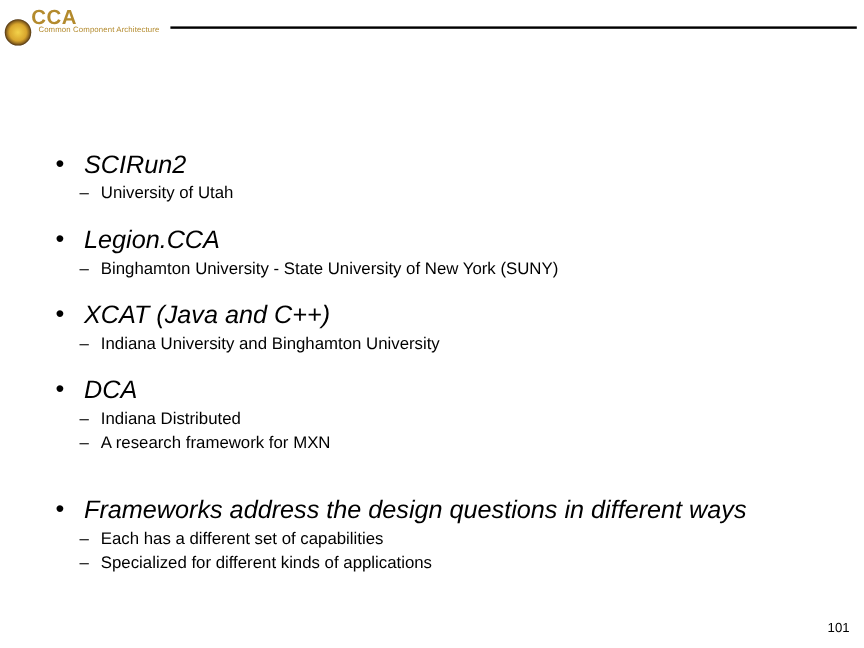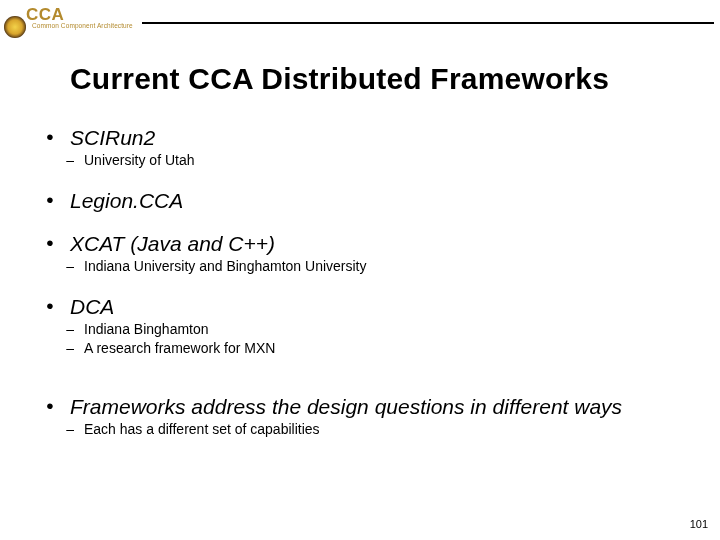"Current CCA Distributed Frameworks" div.title { html: <div>Current CCA Distributed Frameworks</div> -> none }
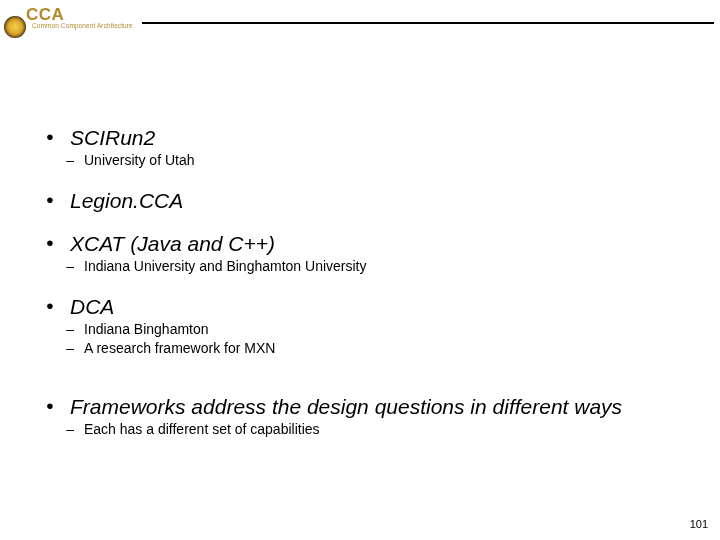"Binghamton University - State University" div.l2 { html: none -> <div> <span></span> <span>Binghamton University - State University of New York (SUNY)</span> </div> }
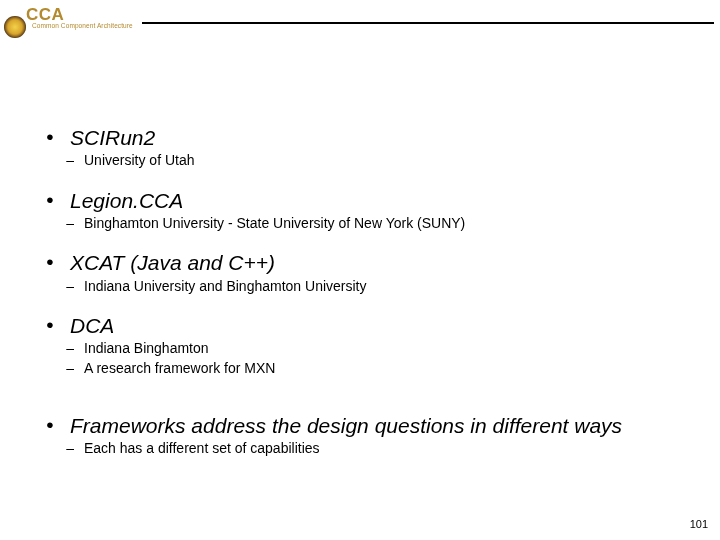"Indiana Binghamton" span.txt { text: Binghamton -> Distributed }
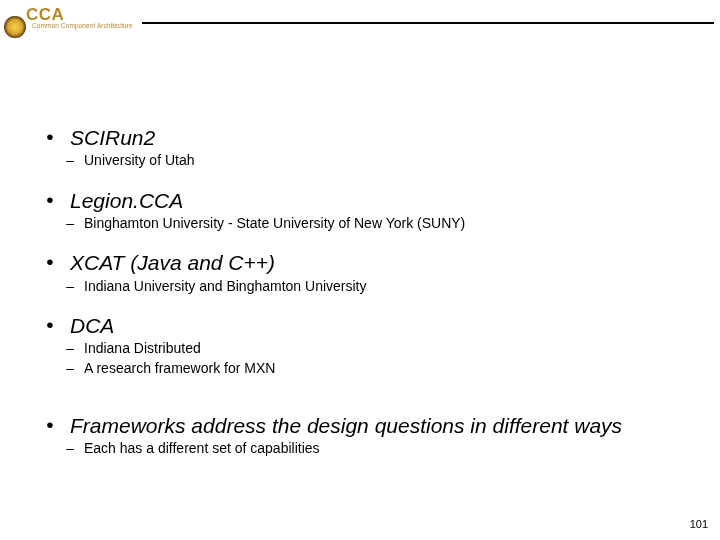"Specialized for different kinds of" div.l2 { html: none -> <div> <span></span> <span>Specialized for different kinds of applications</span> </div> }
